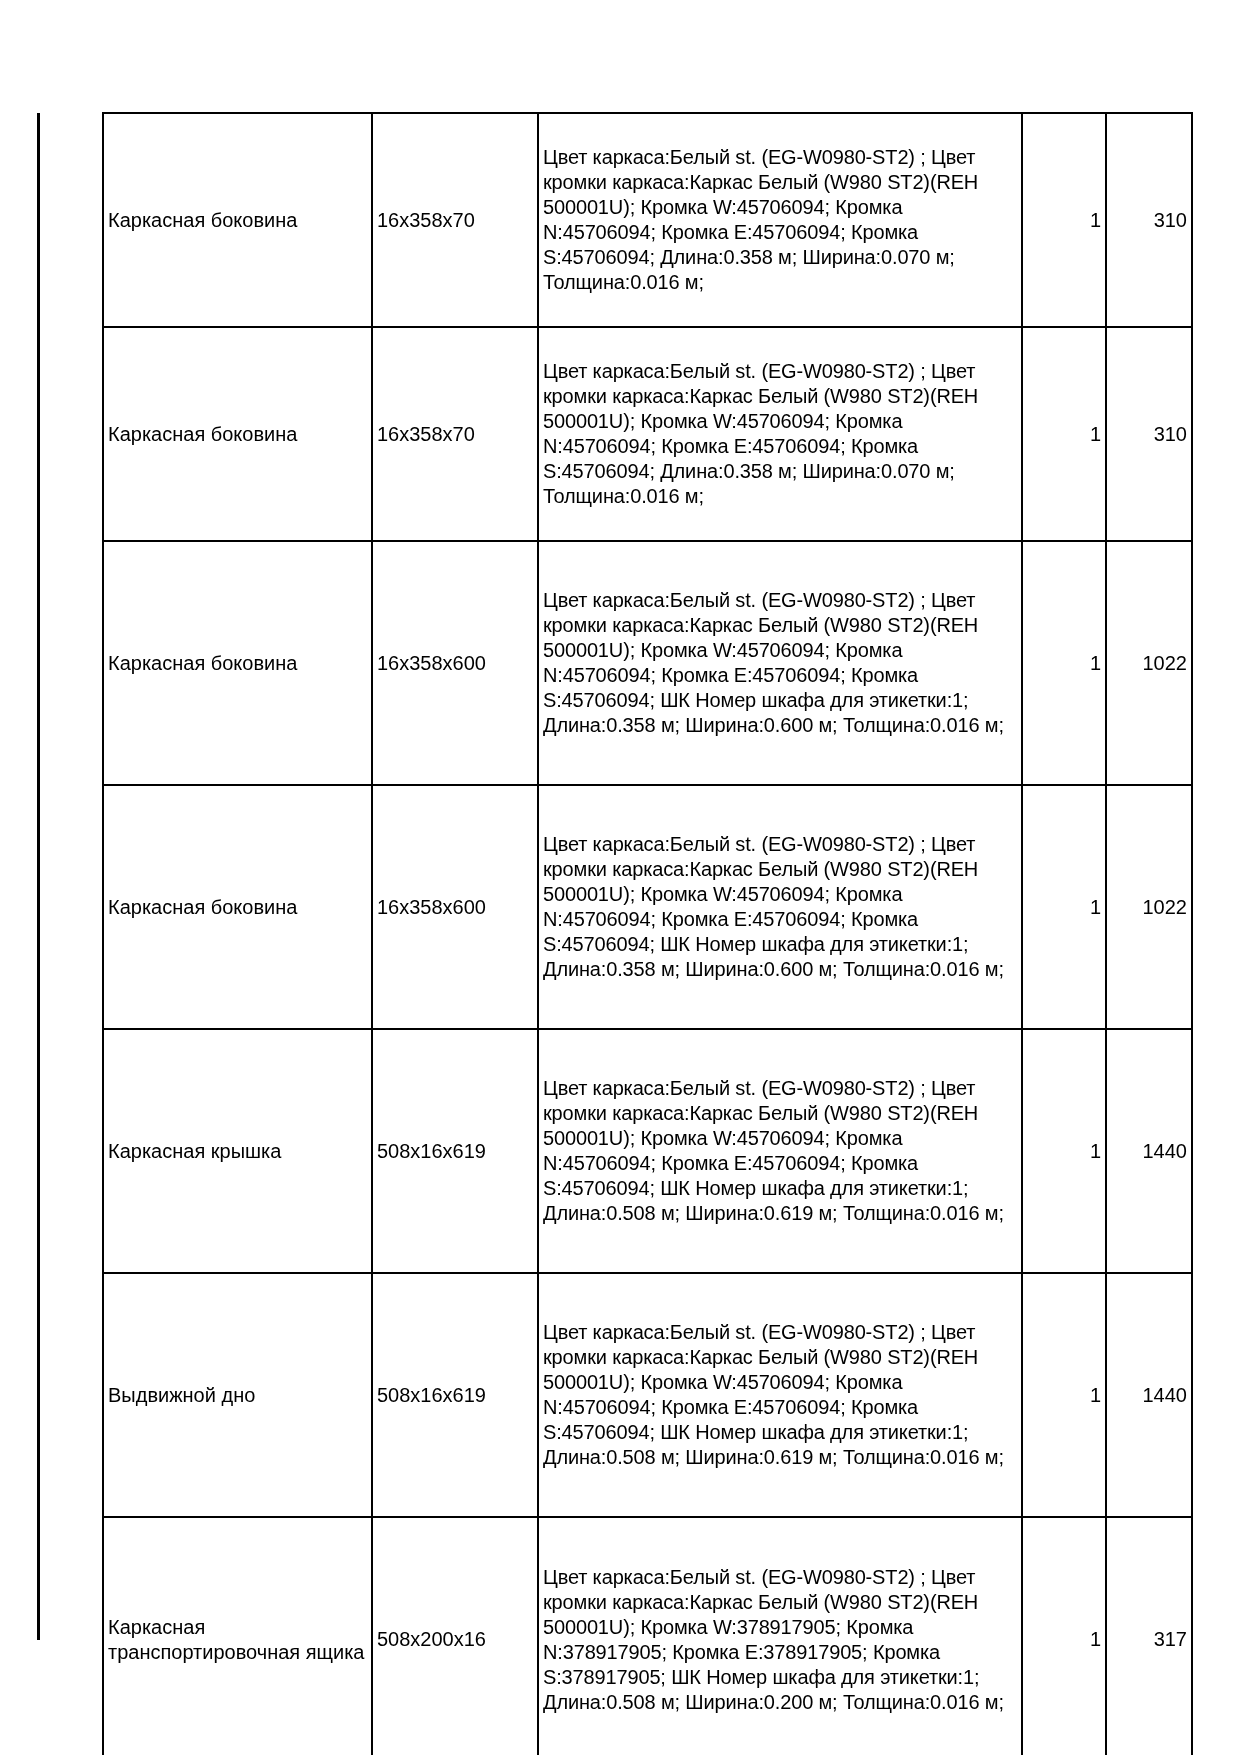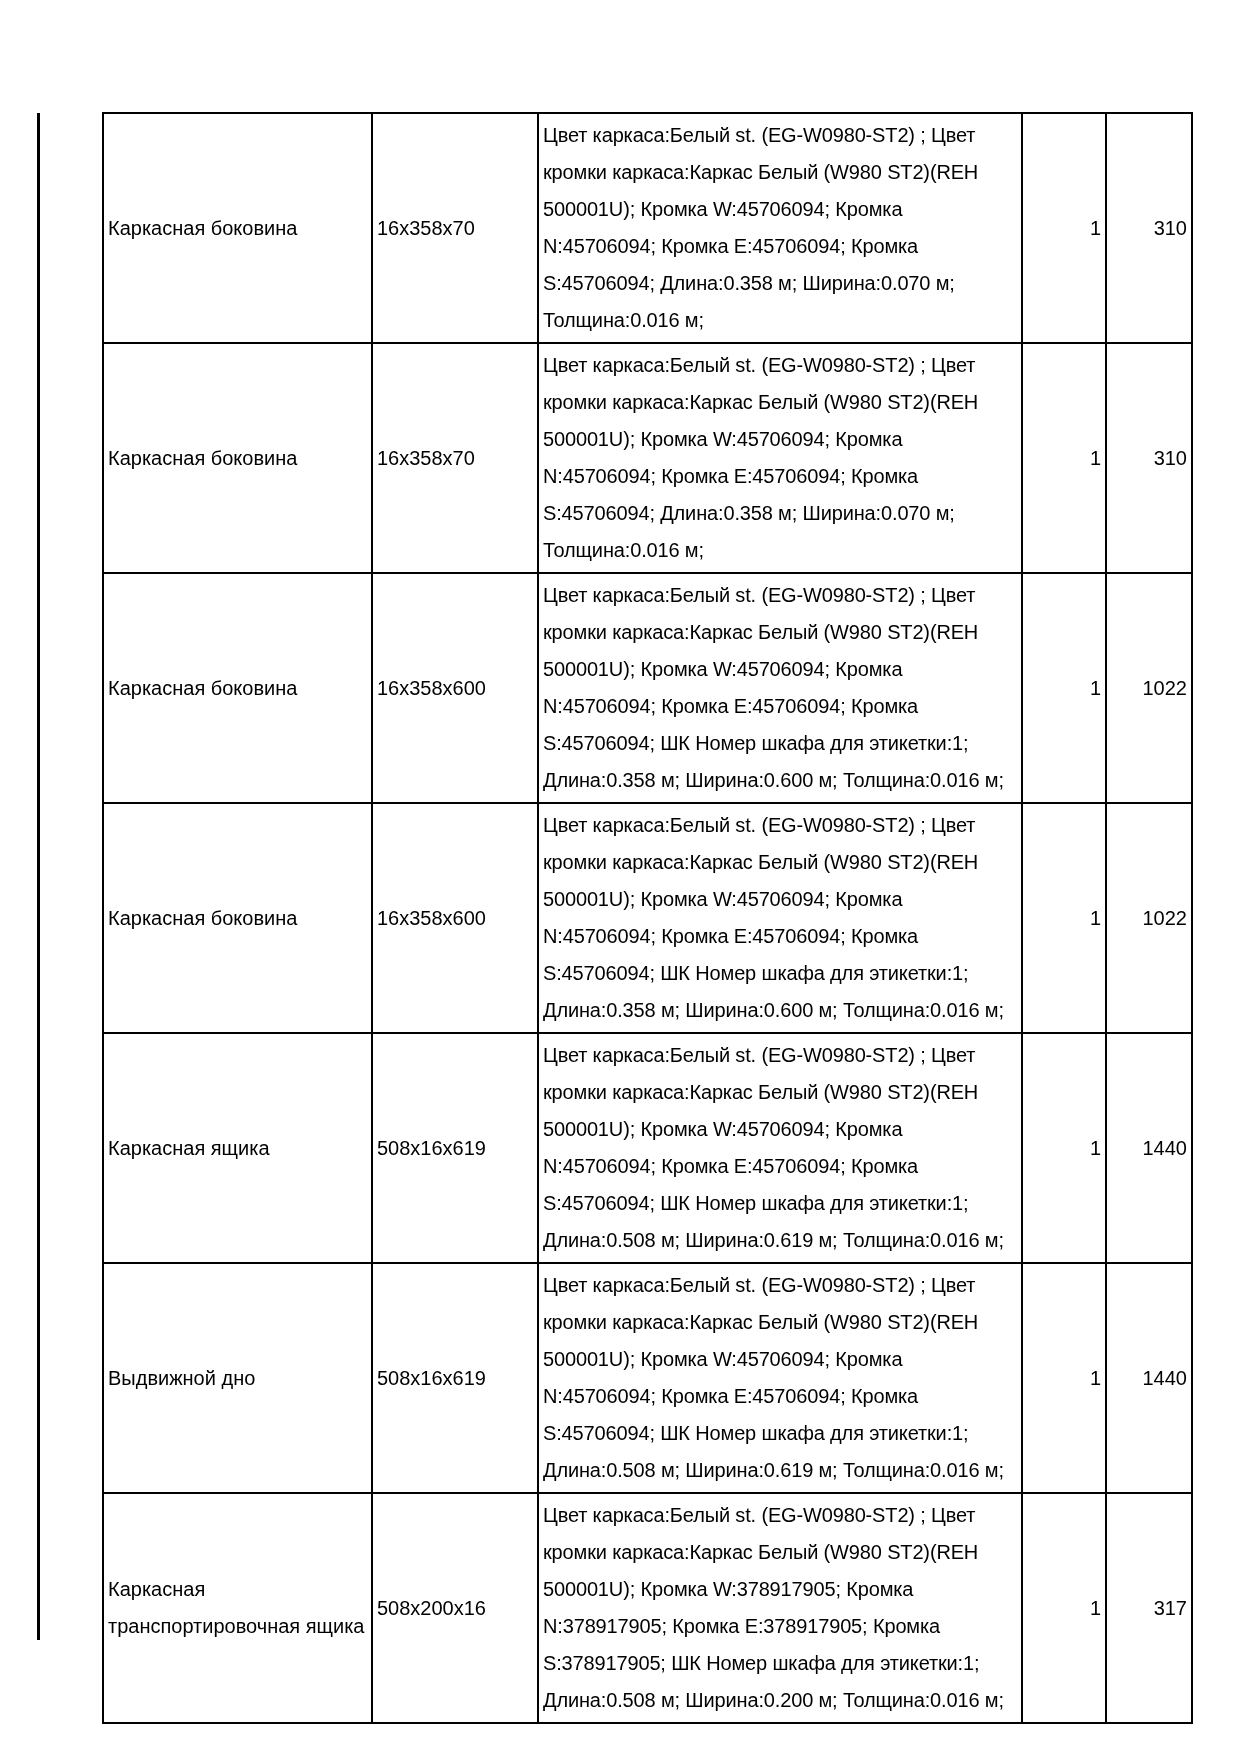"Цвет каркаса:Белый st. (EG-W0980-ST2) ;" table.parts td { line-height: 37px -> 25px; padding: 3px 4px -> 16px 4px }
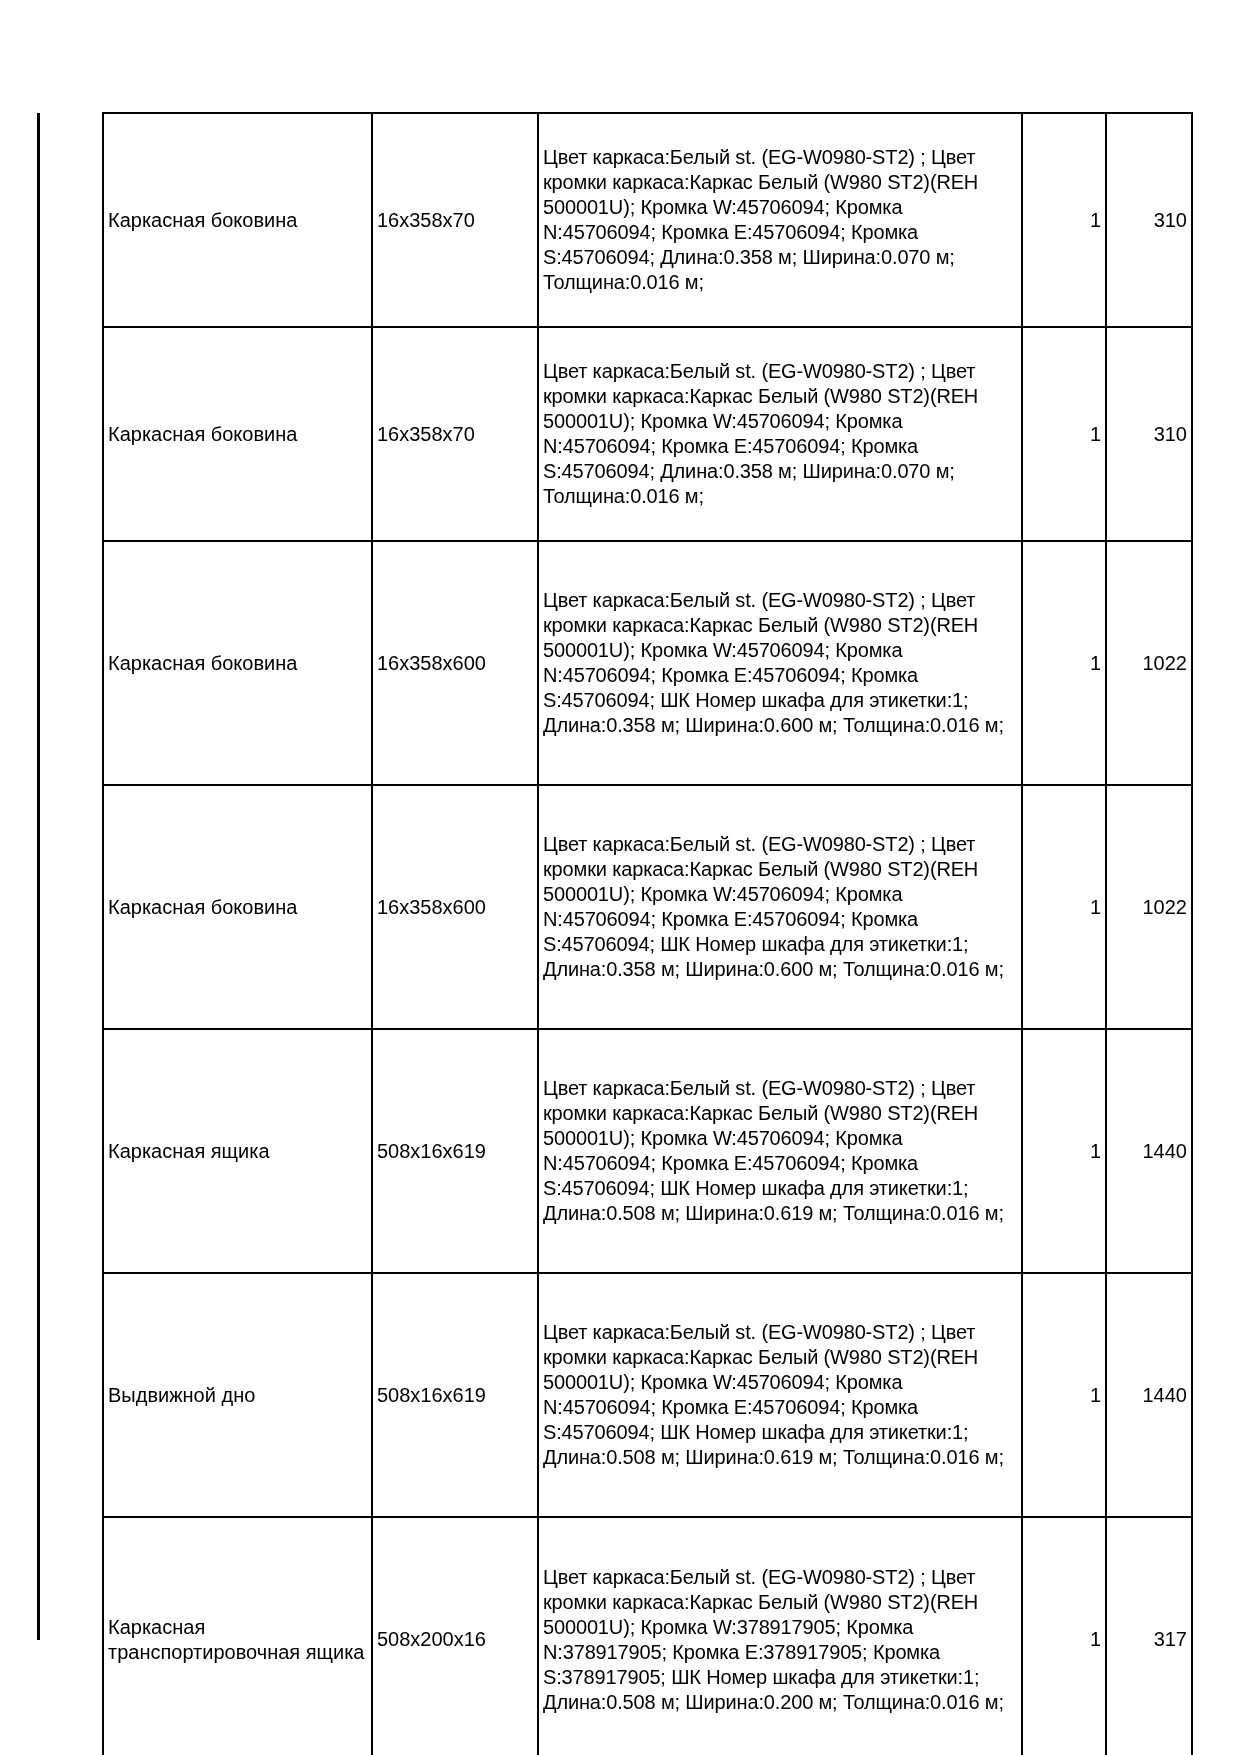"Каркасная ящика" td { text: ящика -> крышка }
